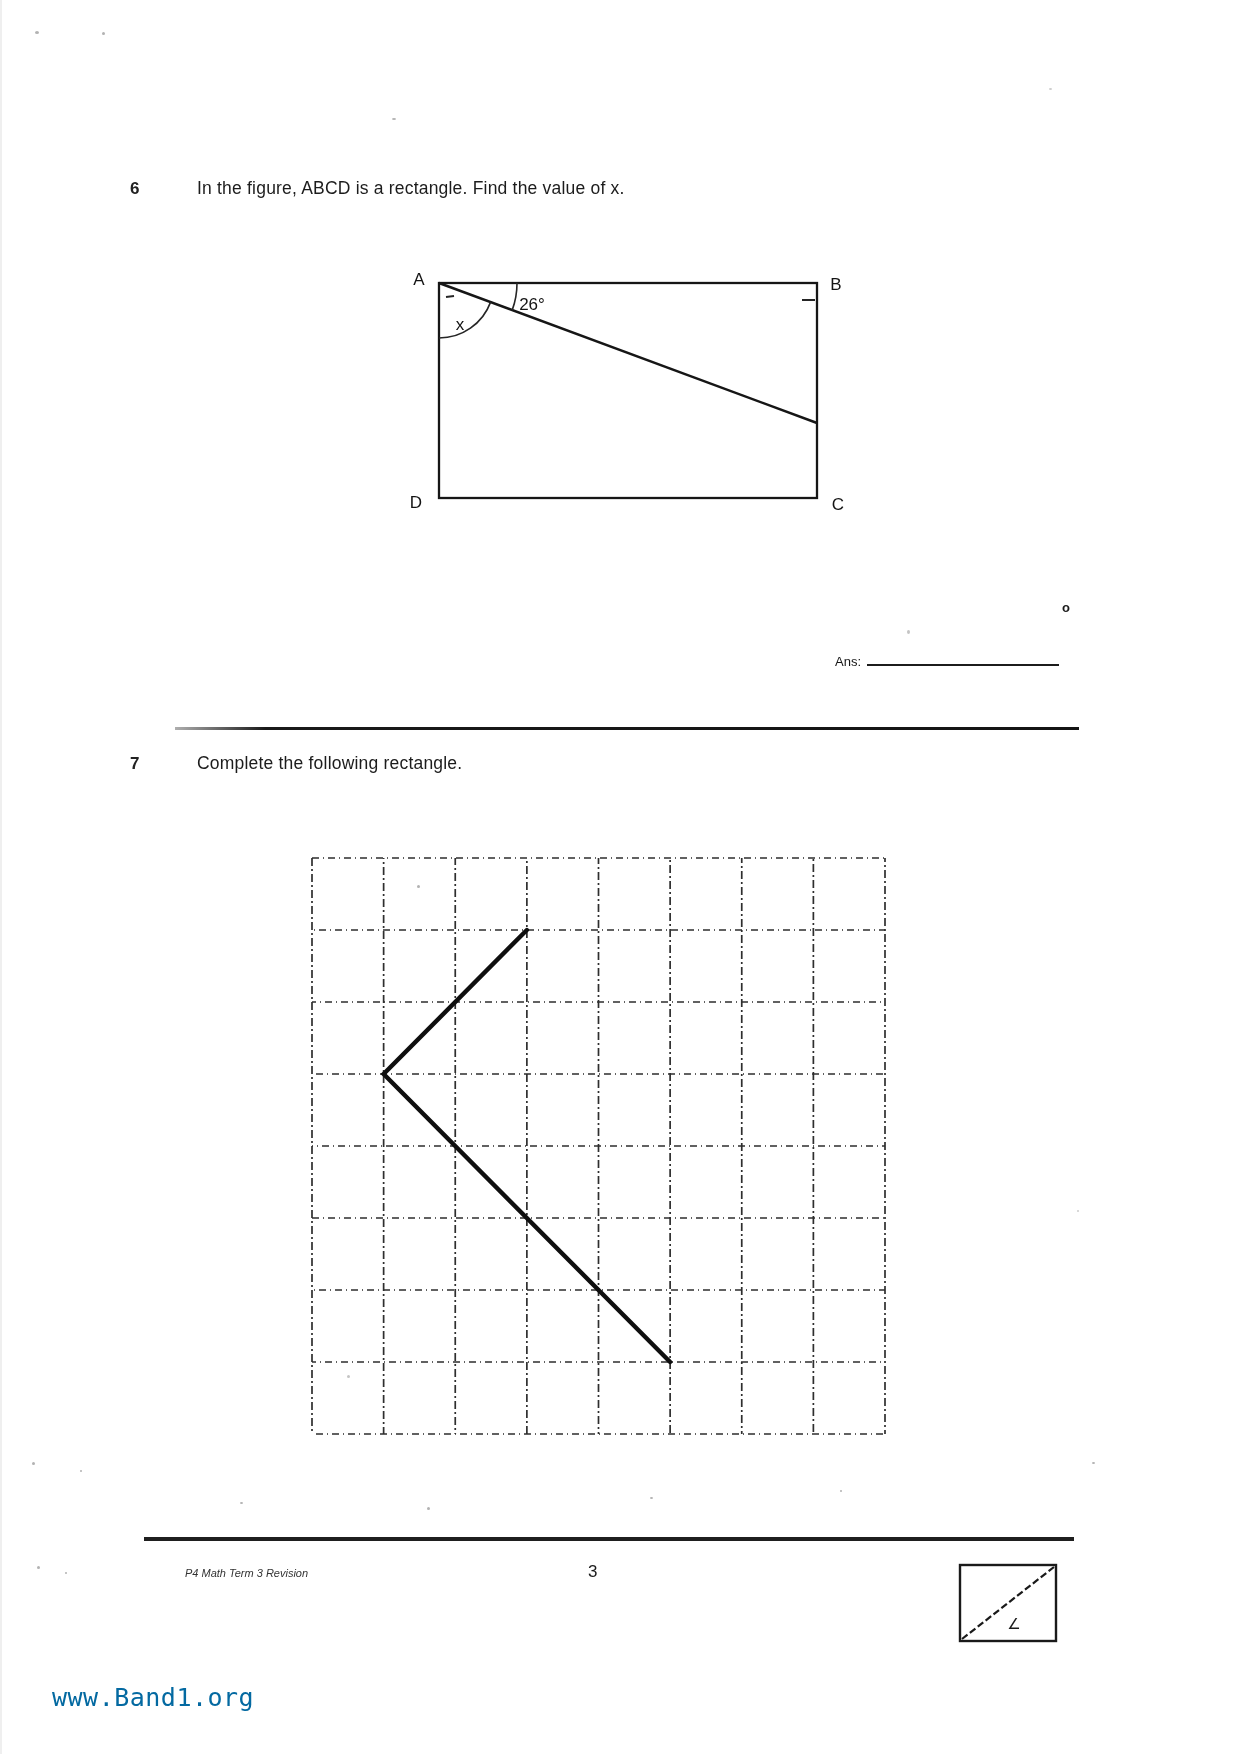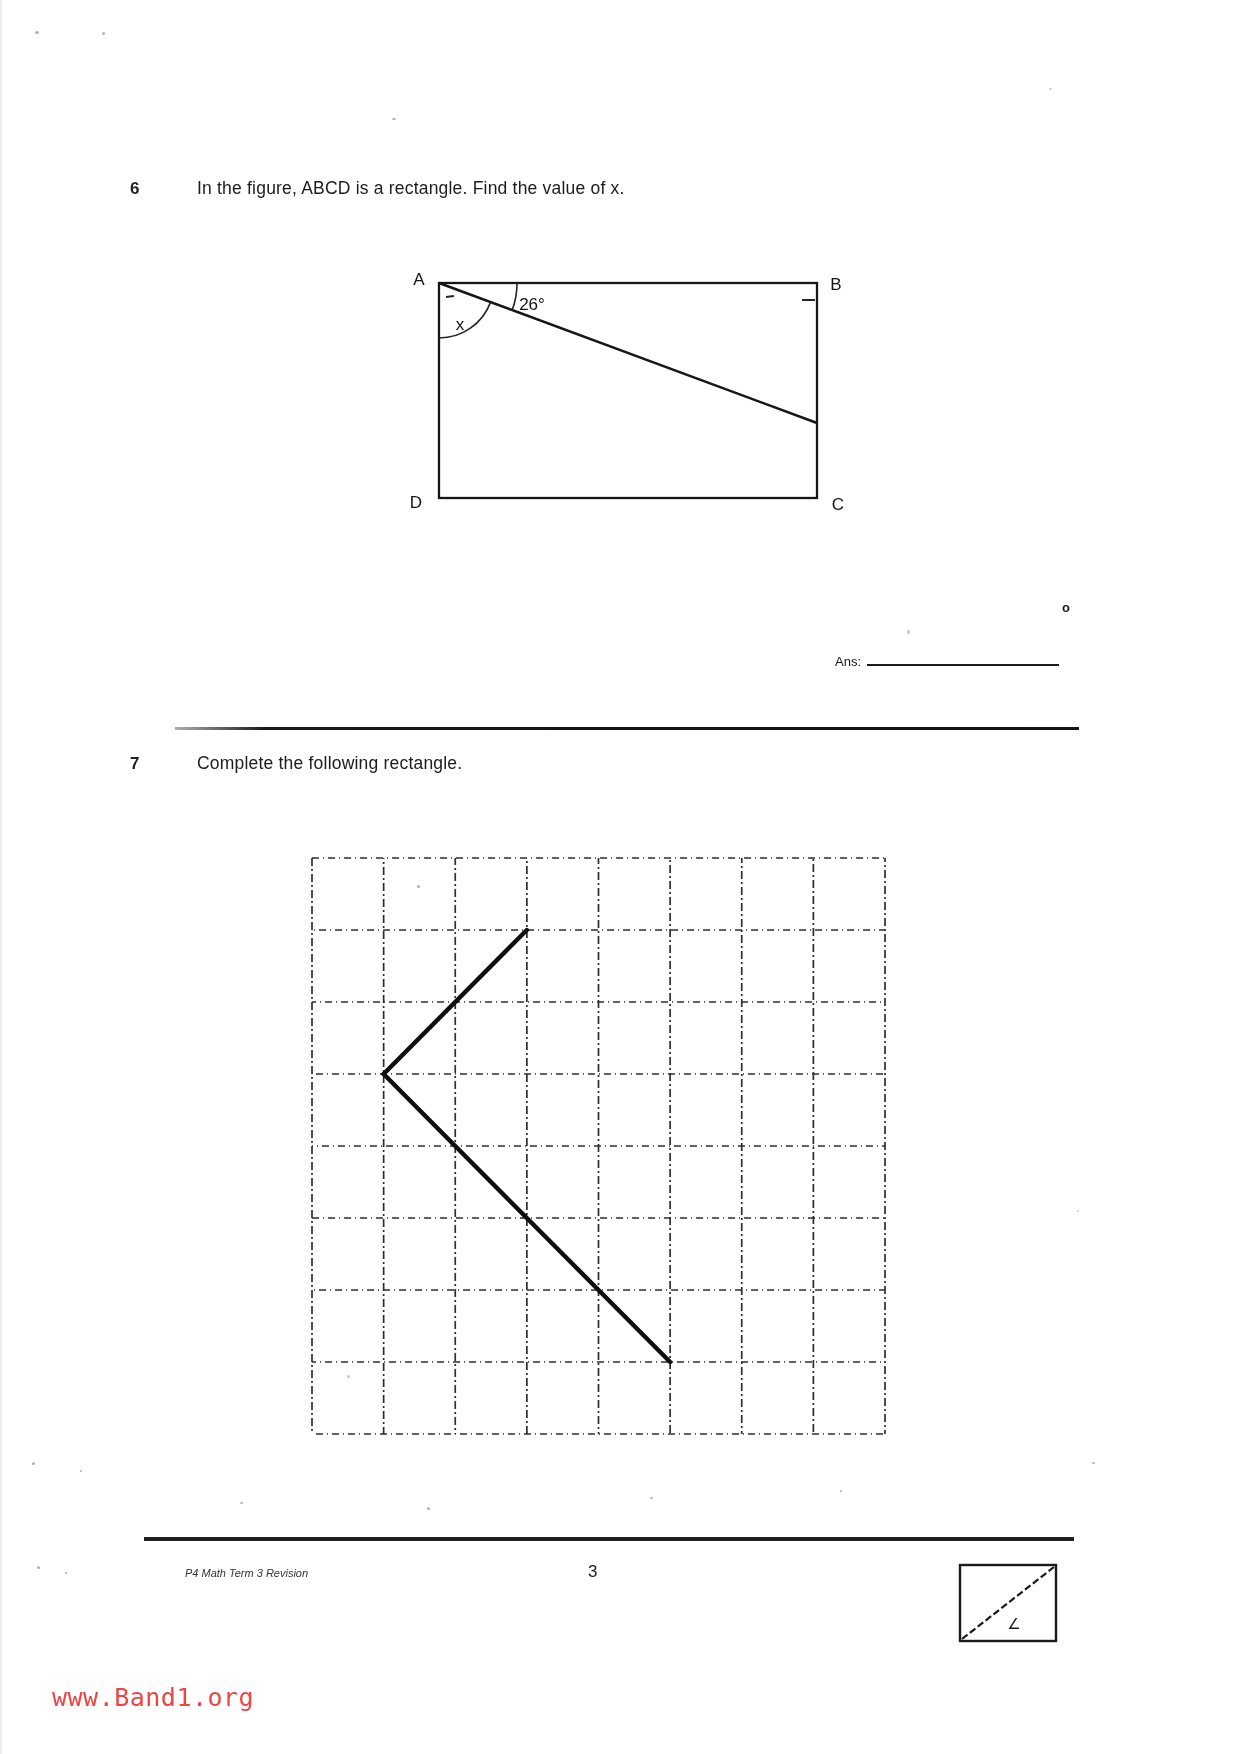"www.Band1.org" .watermark { color: #ef4444 -> #0369a1 }
